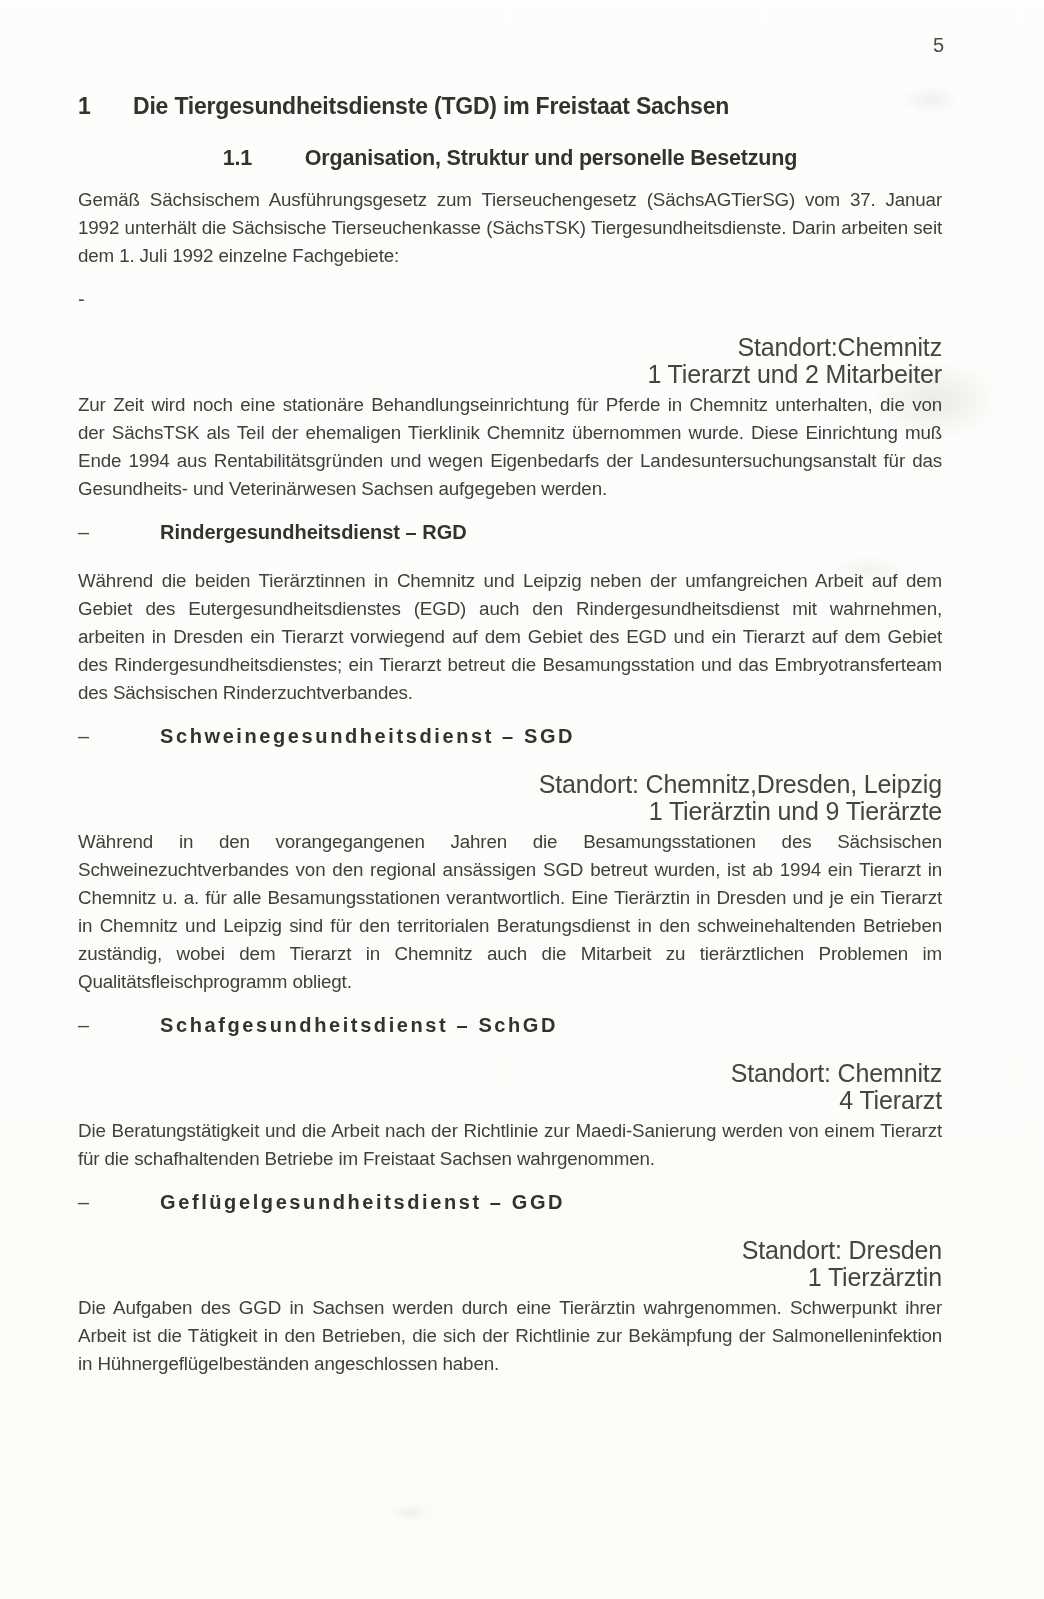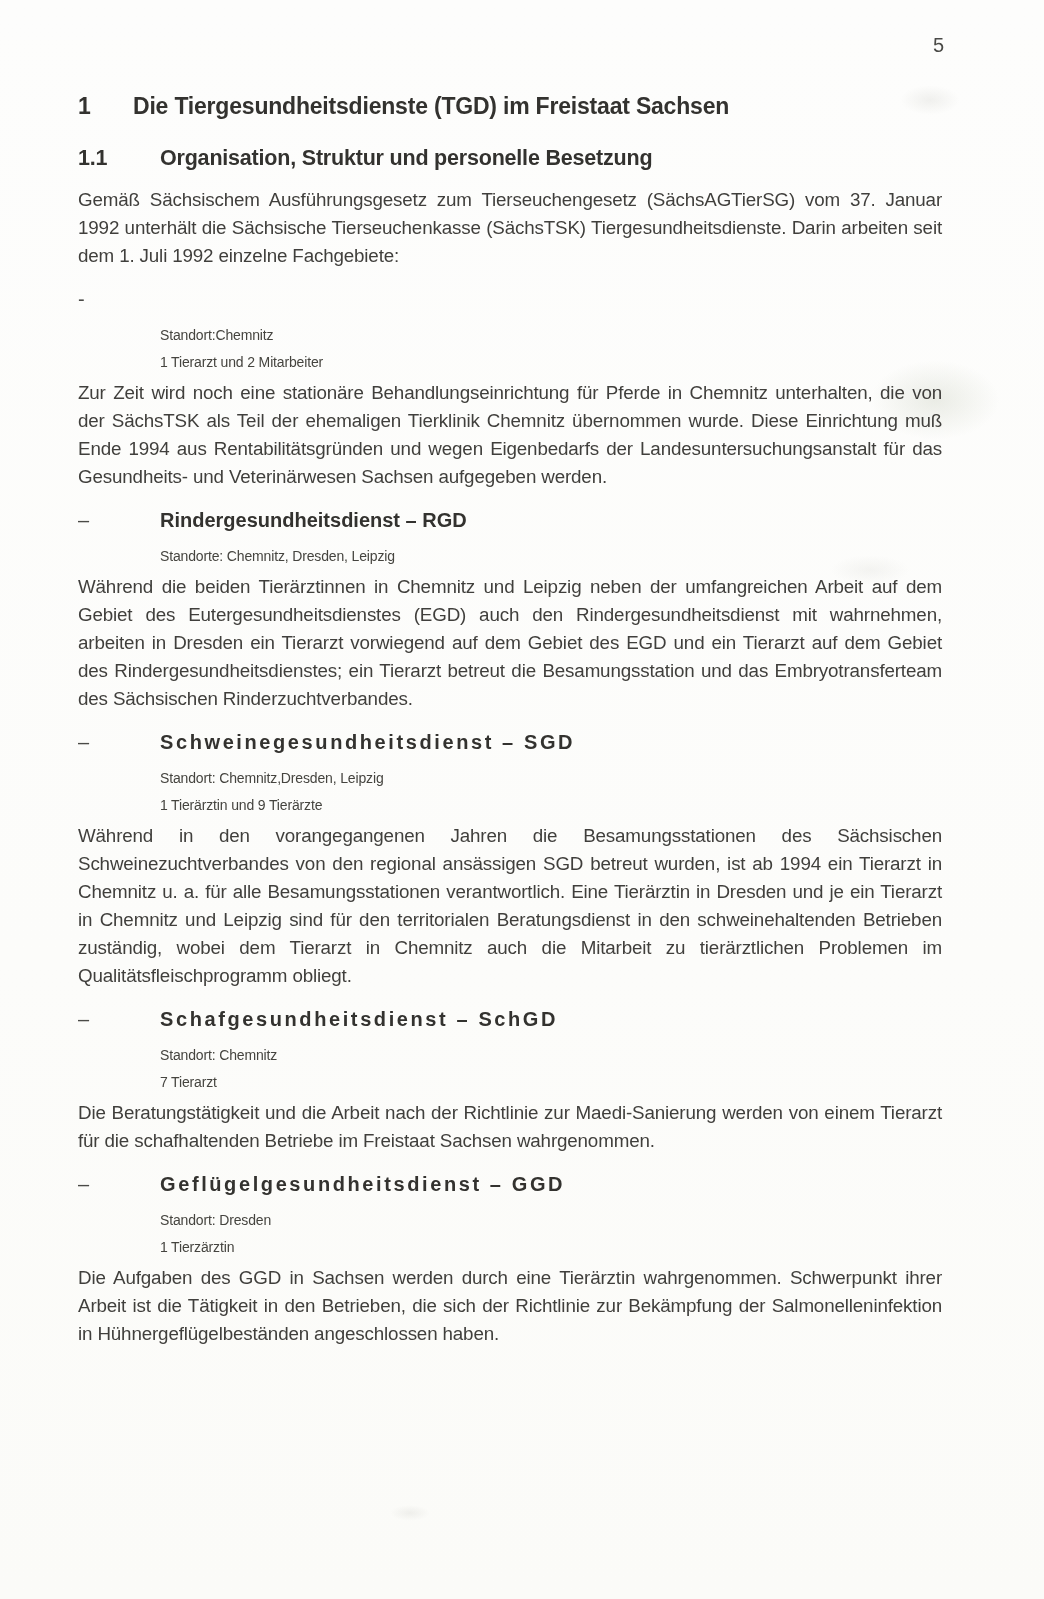"1.1" h2.doc-h2 { justify-content: none -> center }
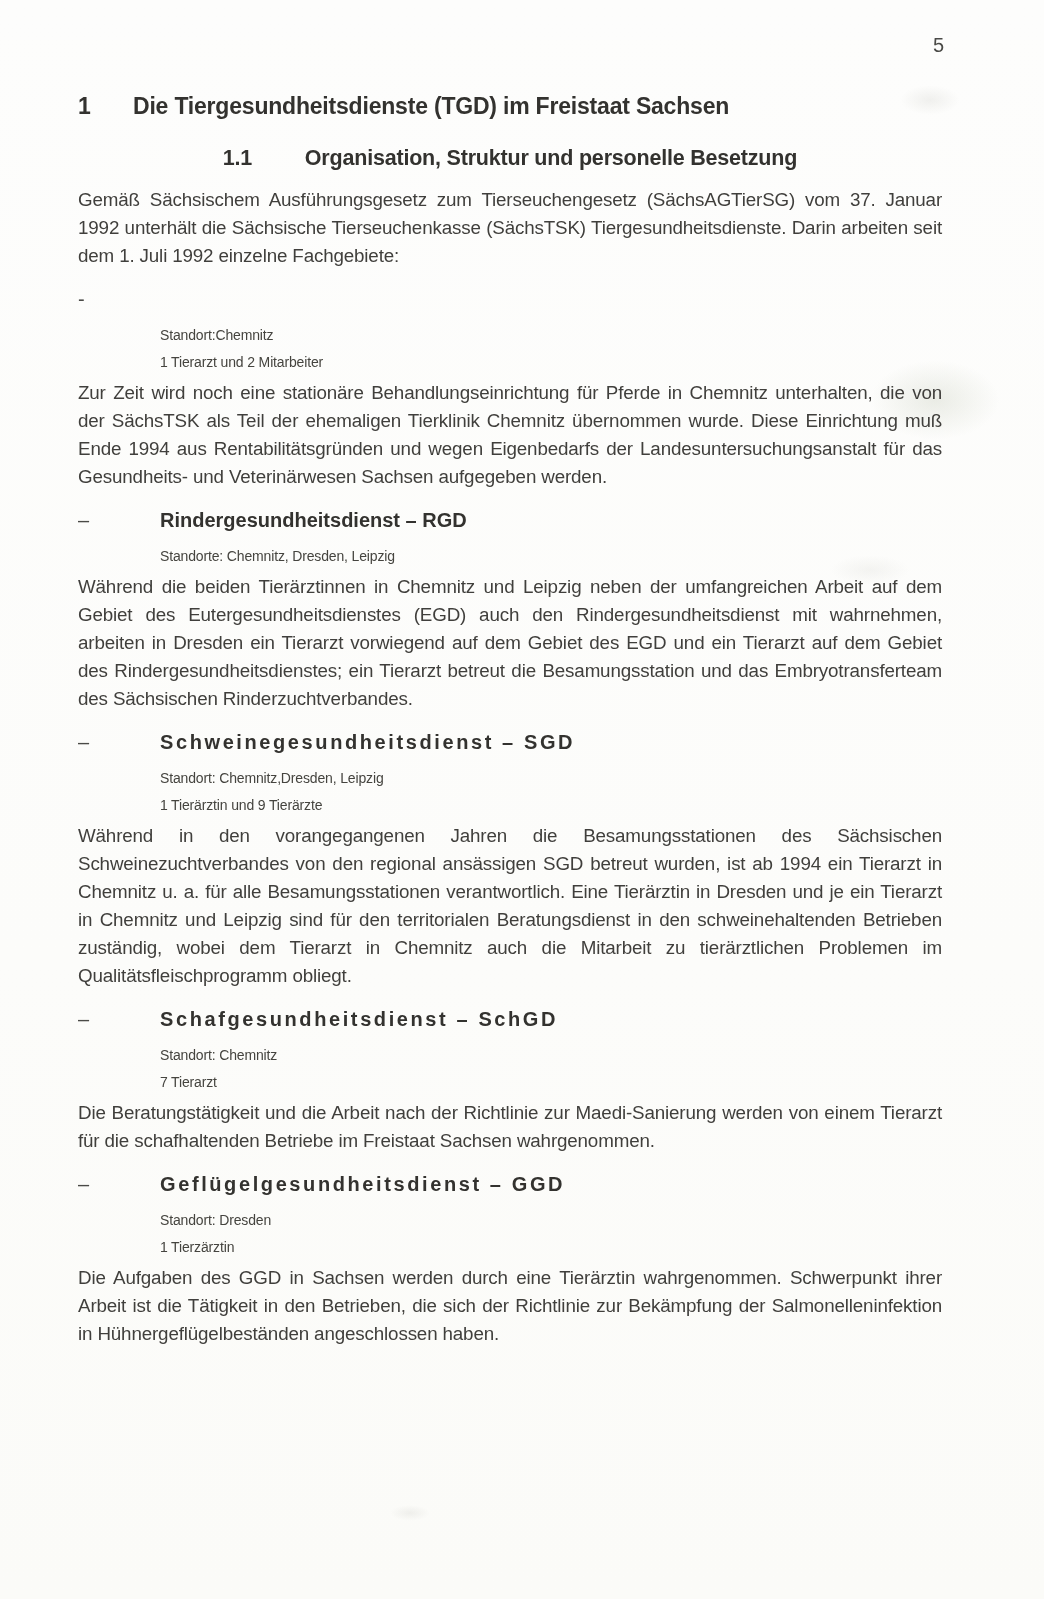"Standort:Chemnitz" .service-details { font-size: 14px -> 25px; margin: 11px 0 0 82px -> 23px 0 0 82px; text-align: none -> right }
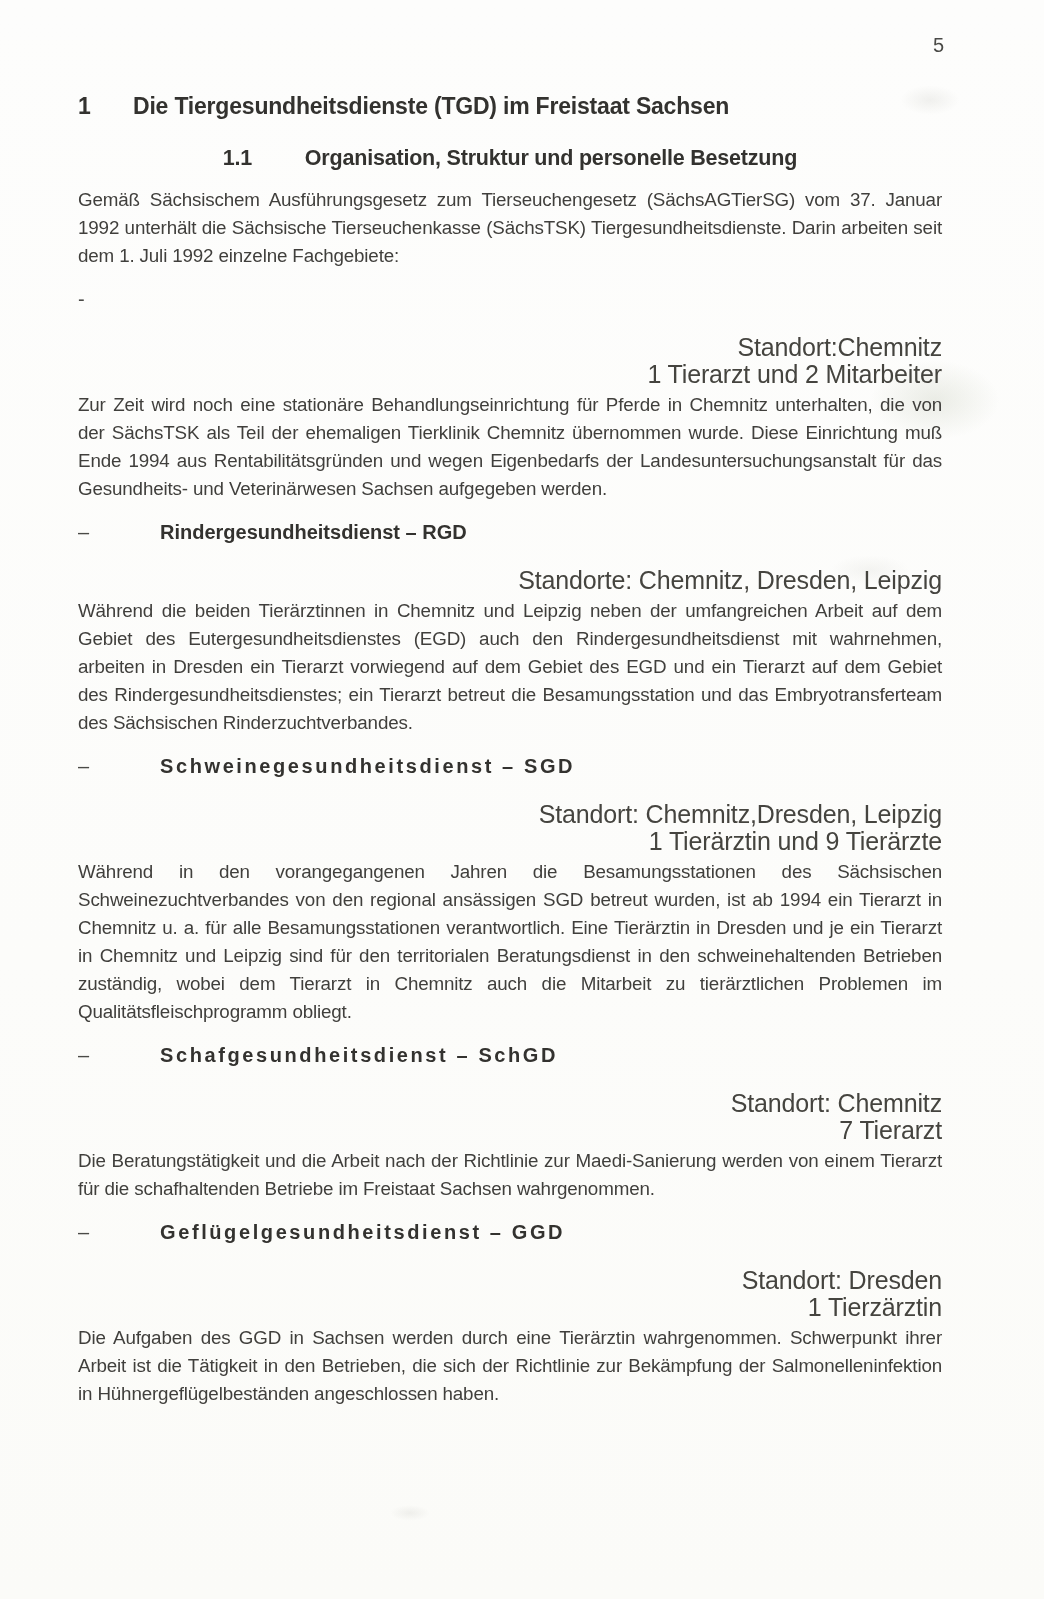"Standorte: Chemnitz, Dresden, Leipzig" div { html: <div>Standorte: Chemnitz, Dresden, Leipzig</div> -> none }
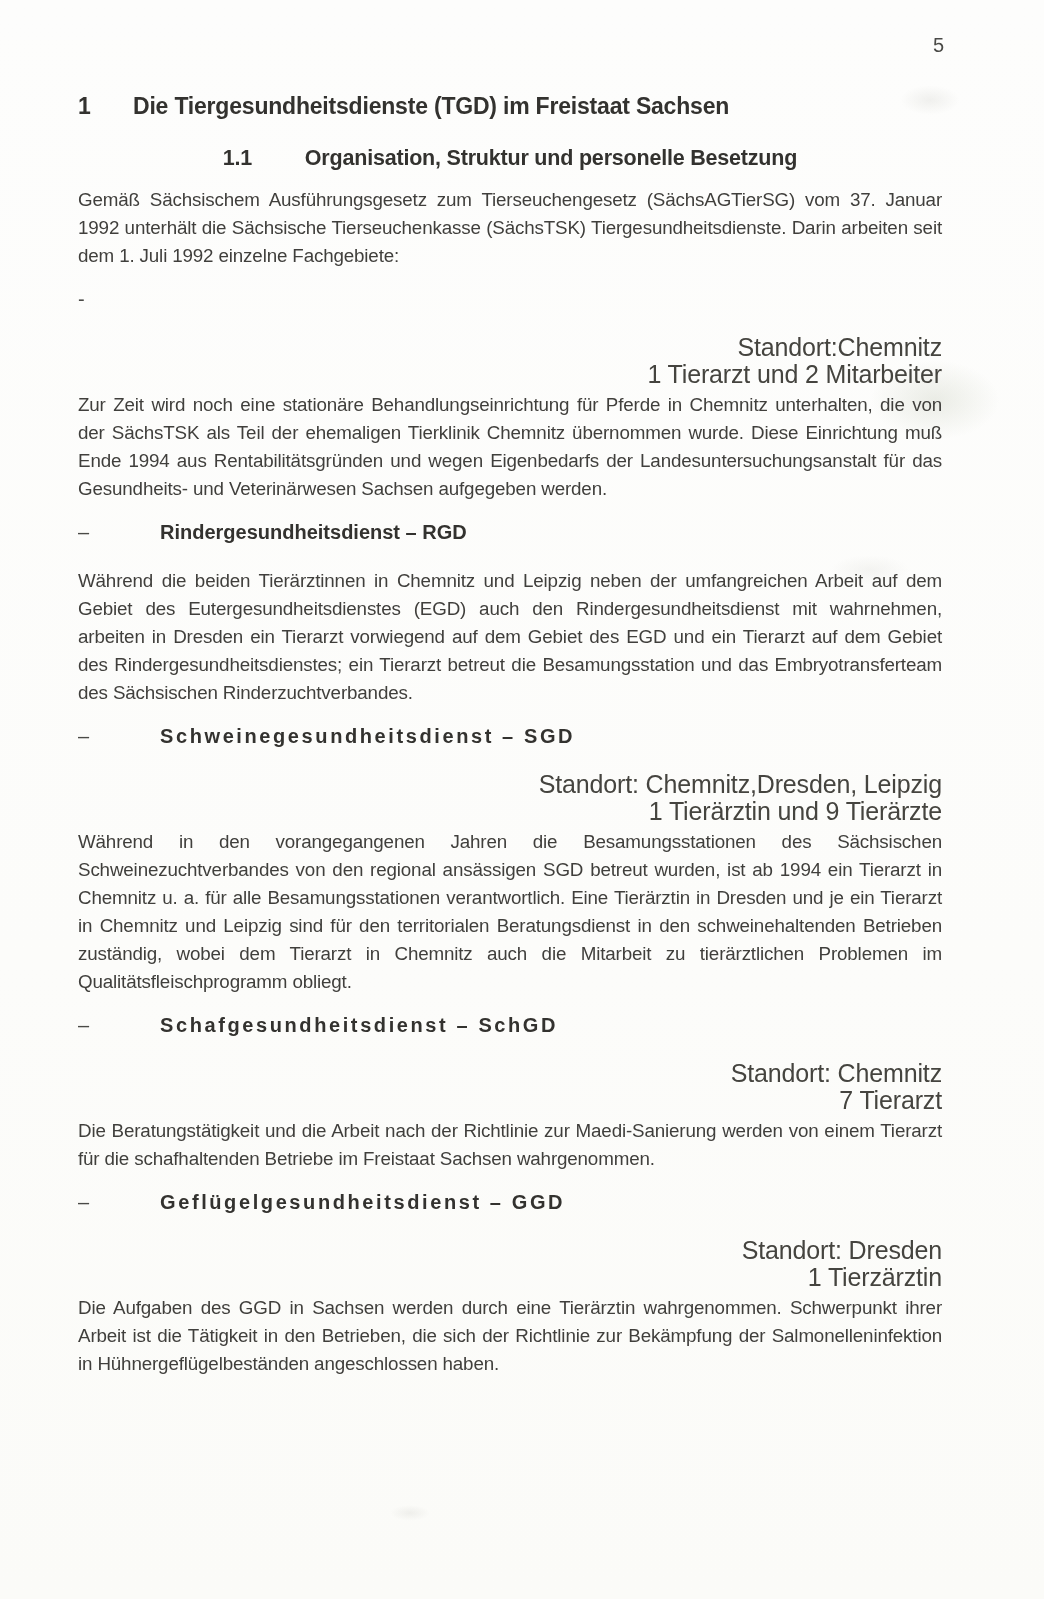"7 Tierarzt" div { text: 7 -> 4 }
